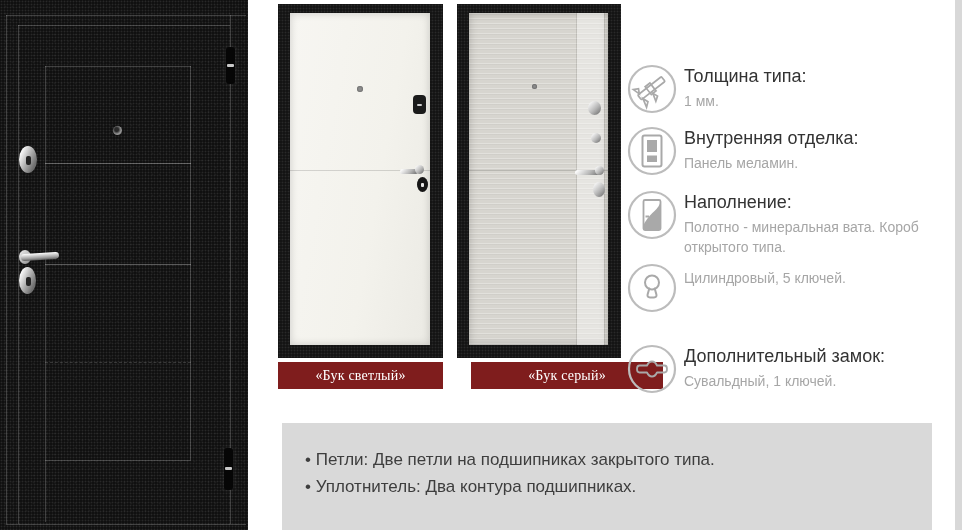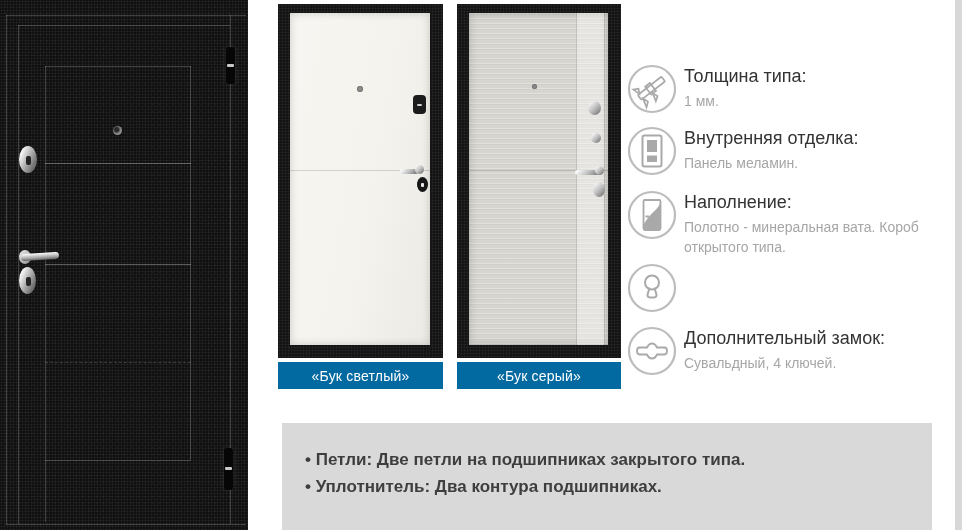"Цилиндровый, 5 ключей." div.spec-value { html: none -> <div>Цилиндровый, 5 ключей.</div> }
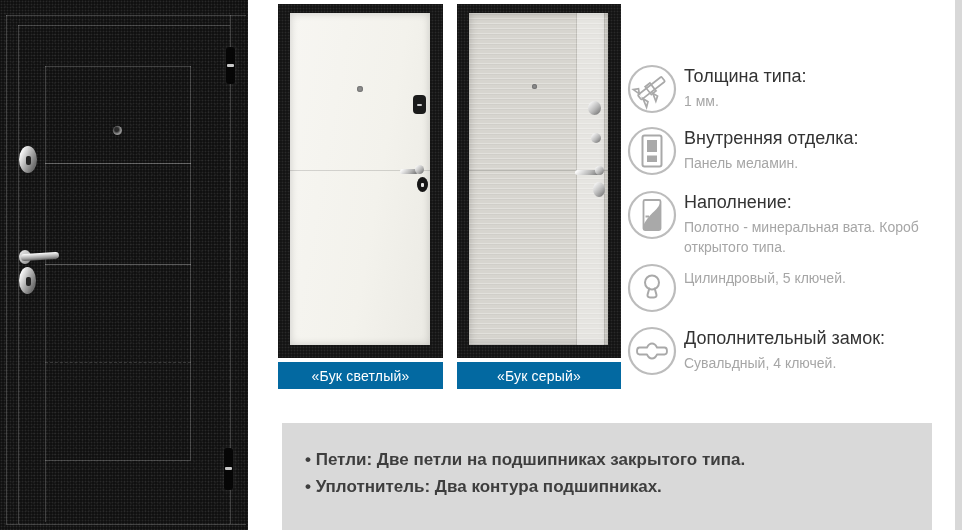"Дополнительный замок:" div.spec { top: 326px -> 344px }
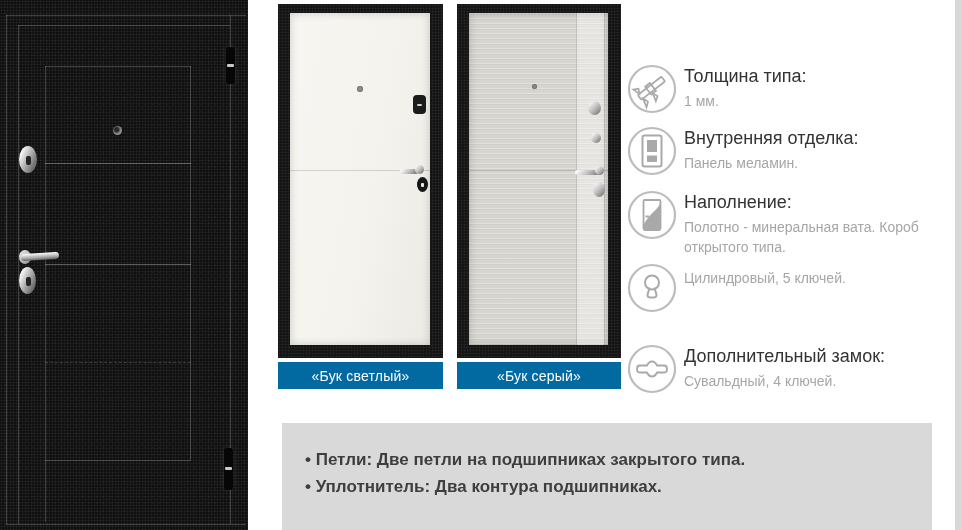"«Бук светлый»" .vlabel { background: #0369a1 -> #7f1d1d; font-family: none -> Liberation Serif, serif }
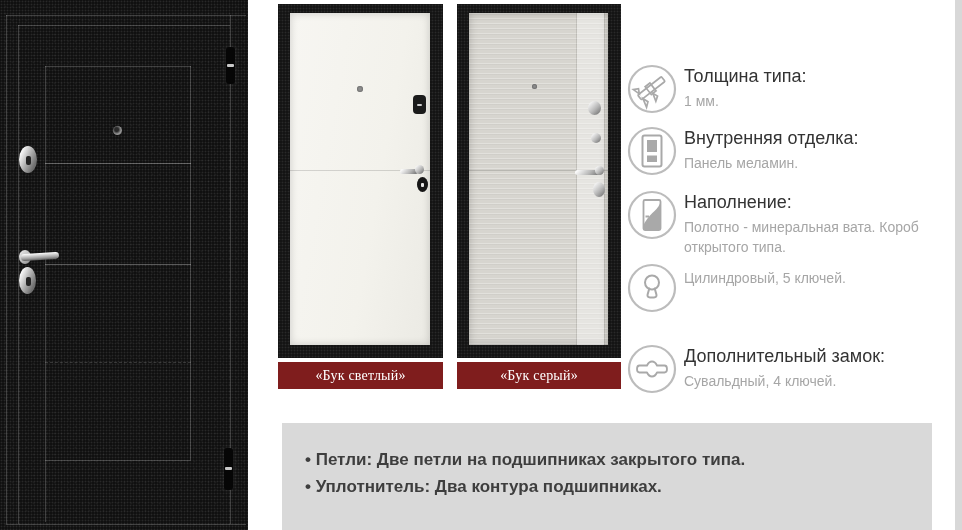"«Бук серый»" div.vlabel { left: 457px -> 471px; width: 164px -> 192px }
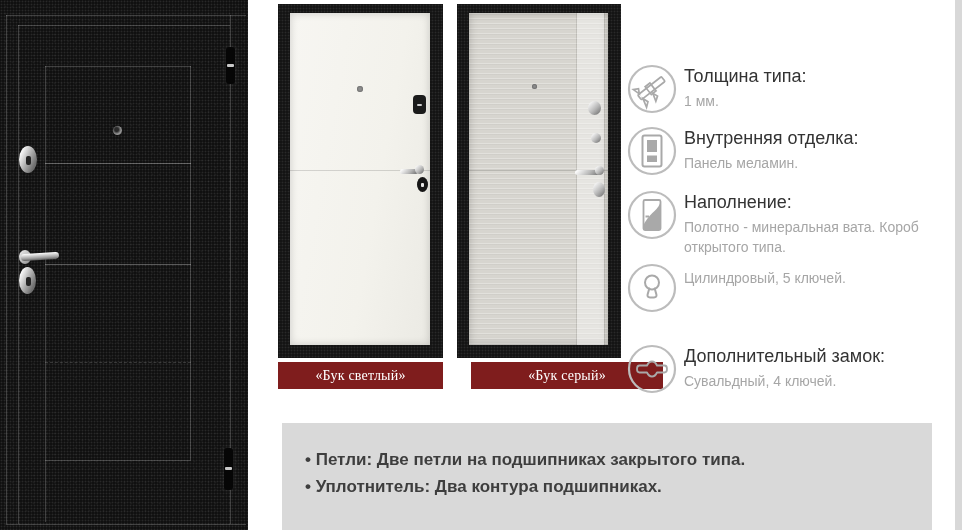"Сувальдный, 4 ключей." div.spec-value { text: 4 -> 1 }
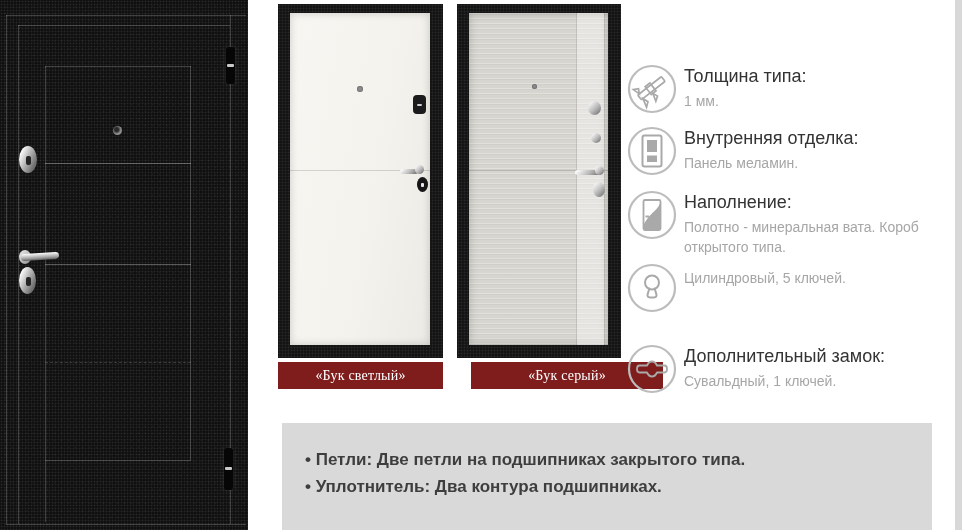"• Петли: Две петли на" .note-line { font-weight: bold -> none }
